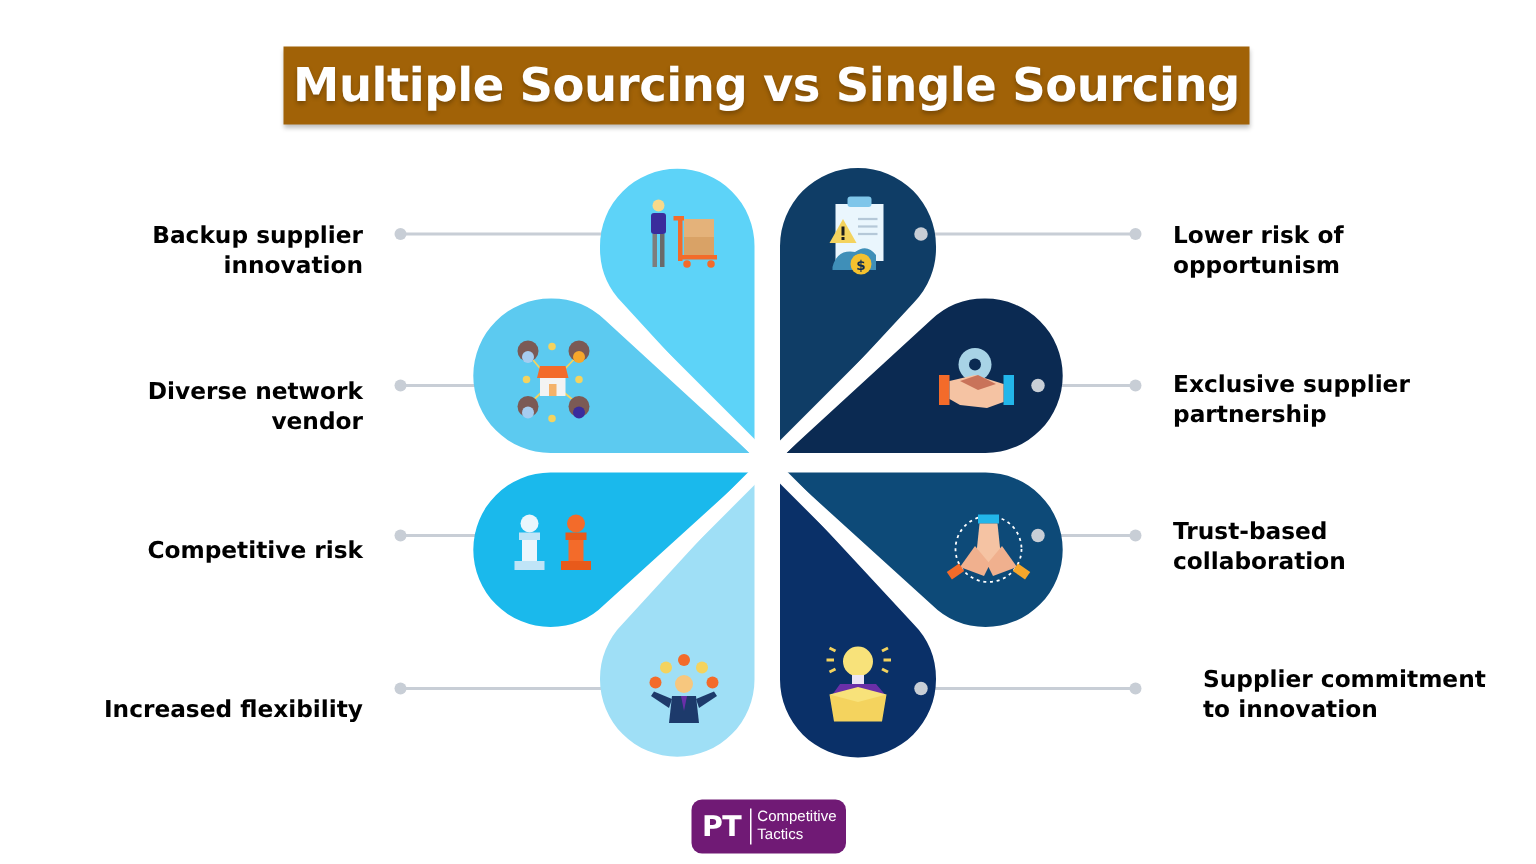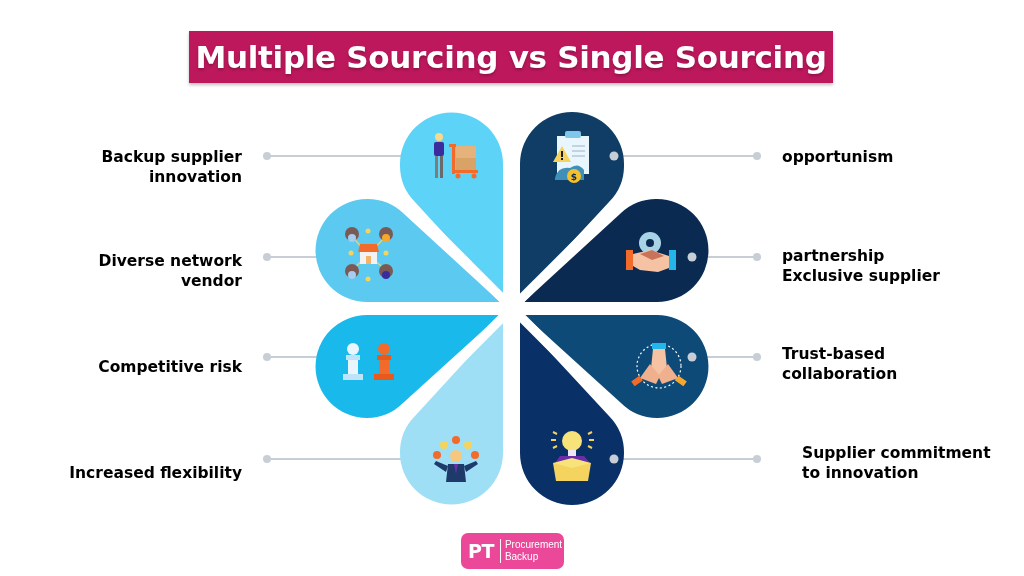"Multiple Sourcing vs Single Sourcing" .title-bar { background: #be185d -> #a16207 }
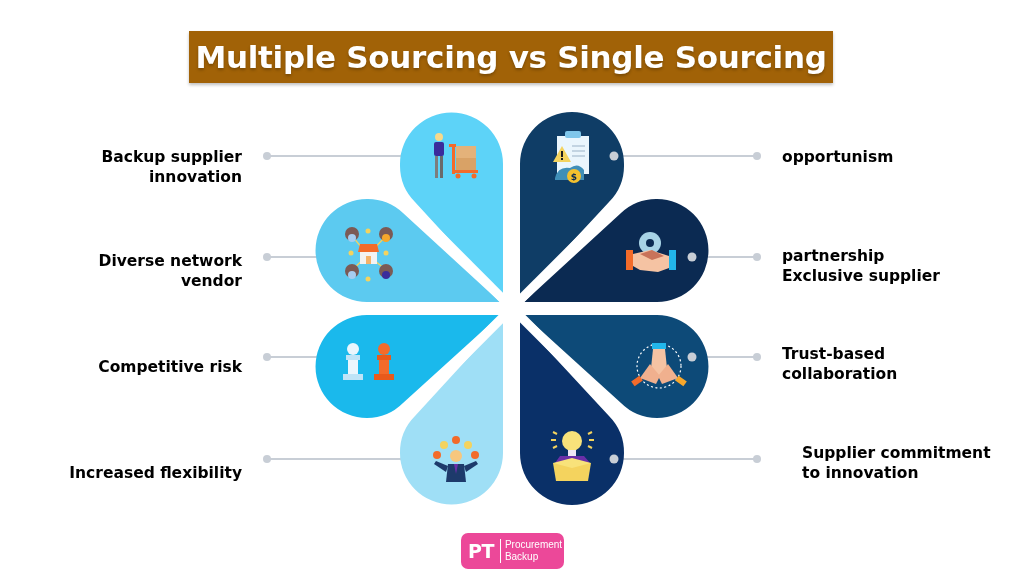"Lower risk of" div { html: none -> <div>Lower risk of</div> }
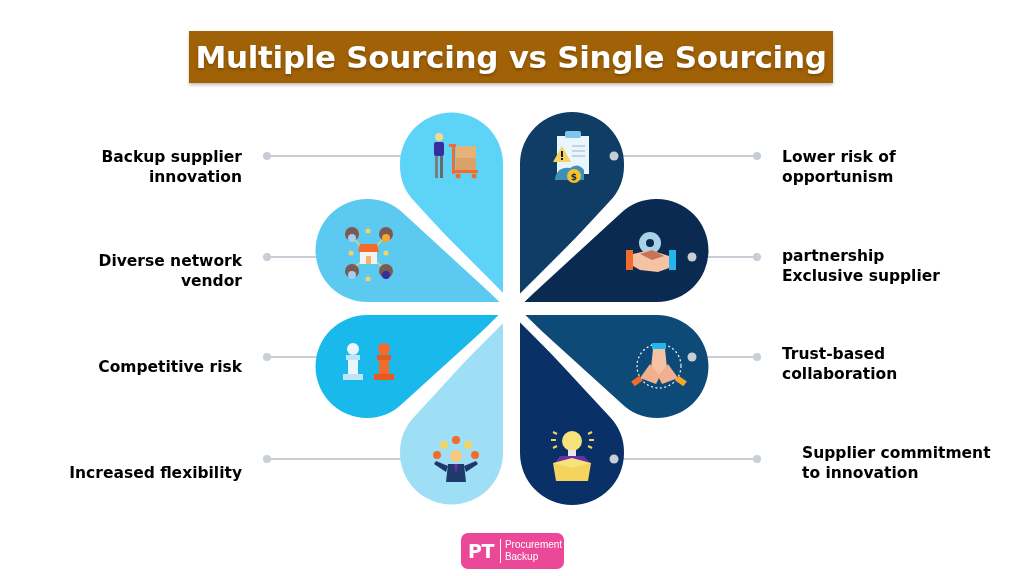"partnership" div { order: before "Exclusive supplier" -> after "Exclusive supplier" }
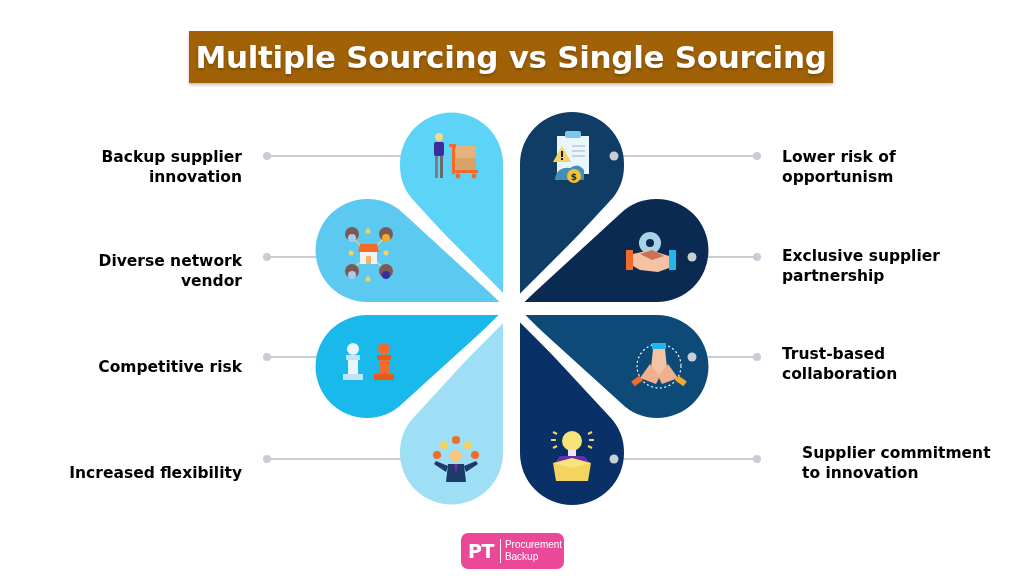"PT" .logo { background: #ec4899 -> #701a75 }
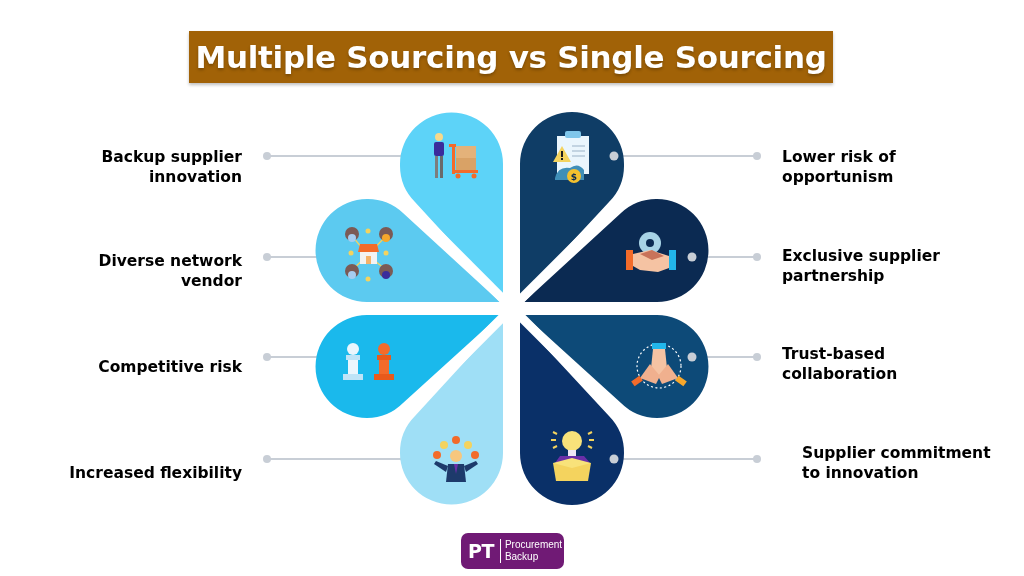"Procurement" div { text: Procurement -> Competitive }
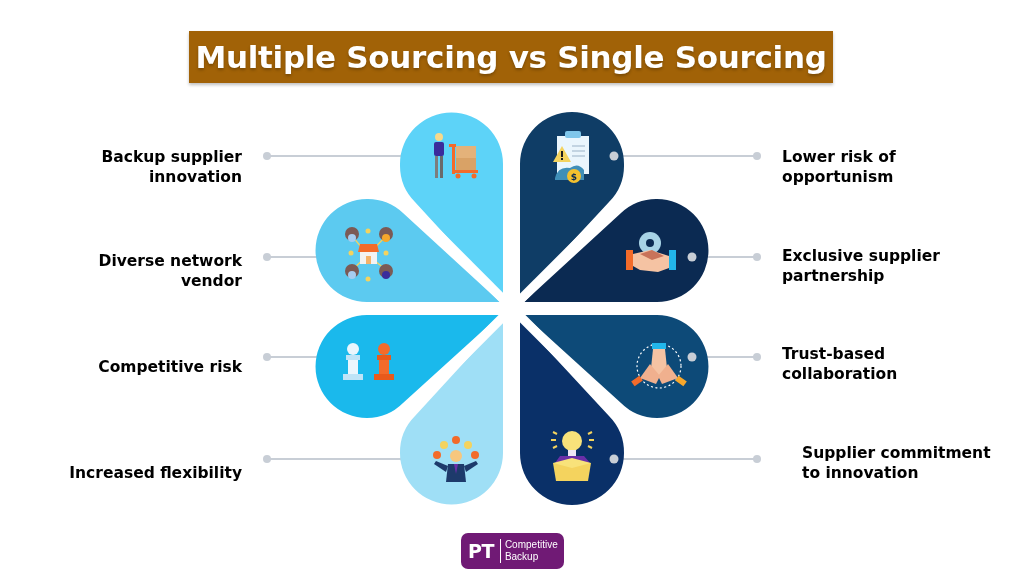"Backup" div { text: Backup -> Tactics }
